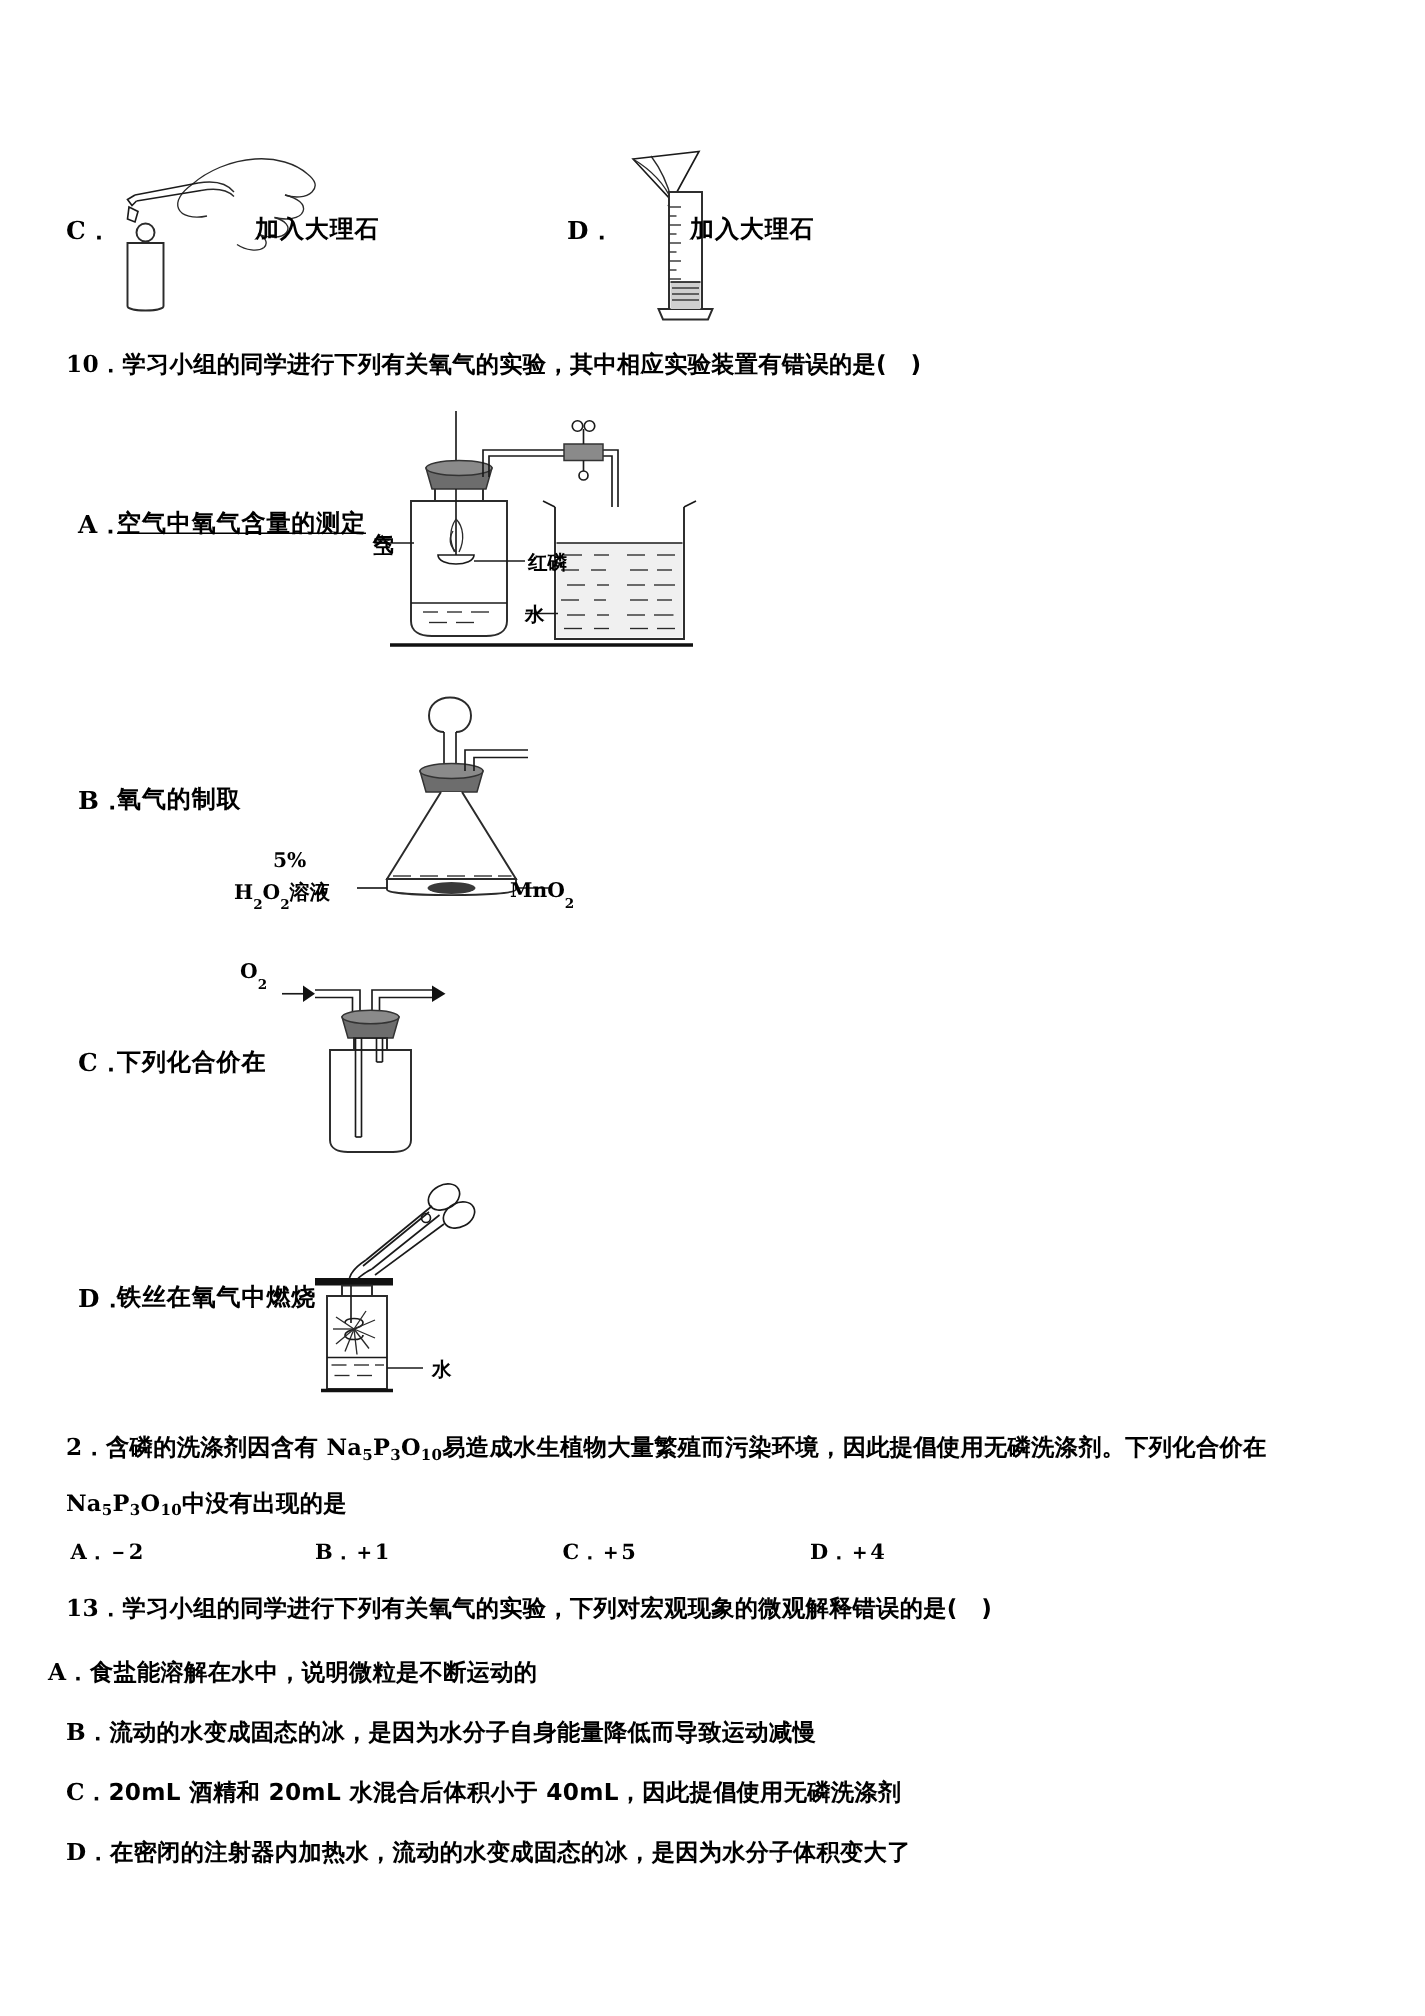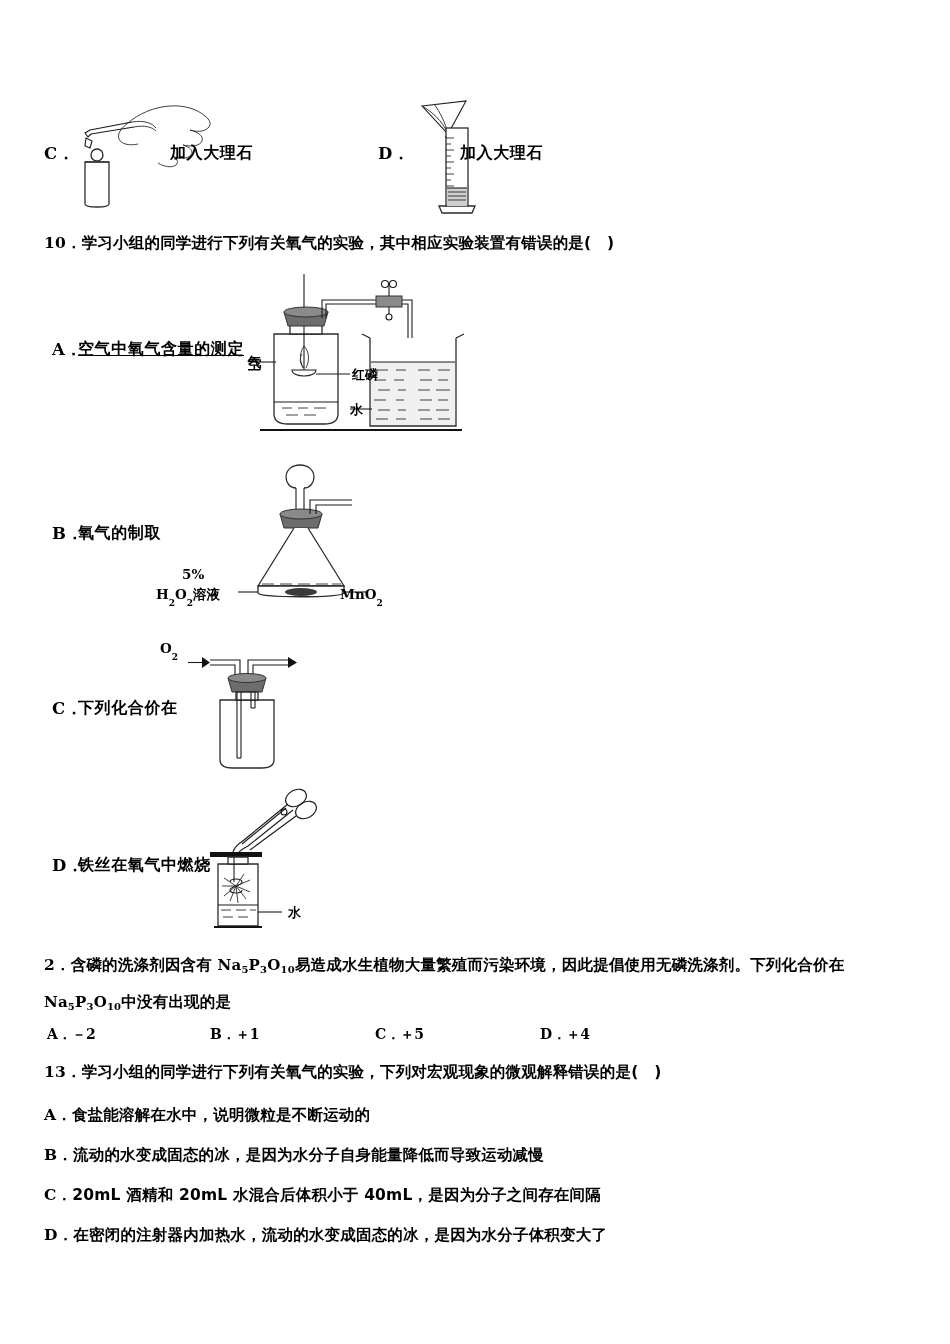"A．食盐能溶解在水中，说明微粒是不断运动的" div.abs { left: 44px -> 32px }
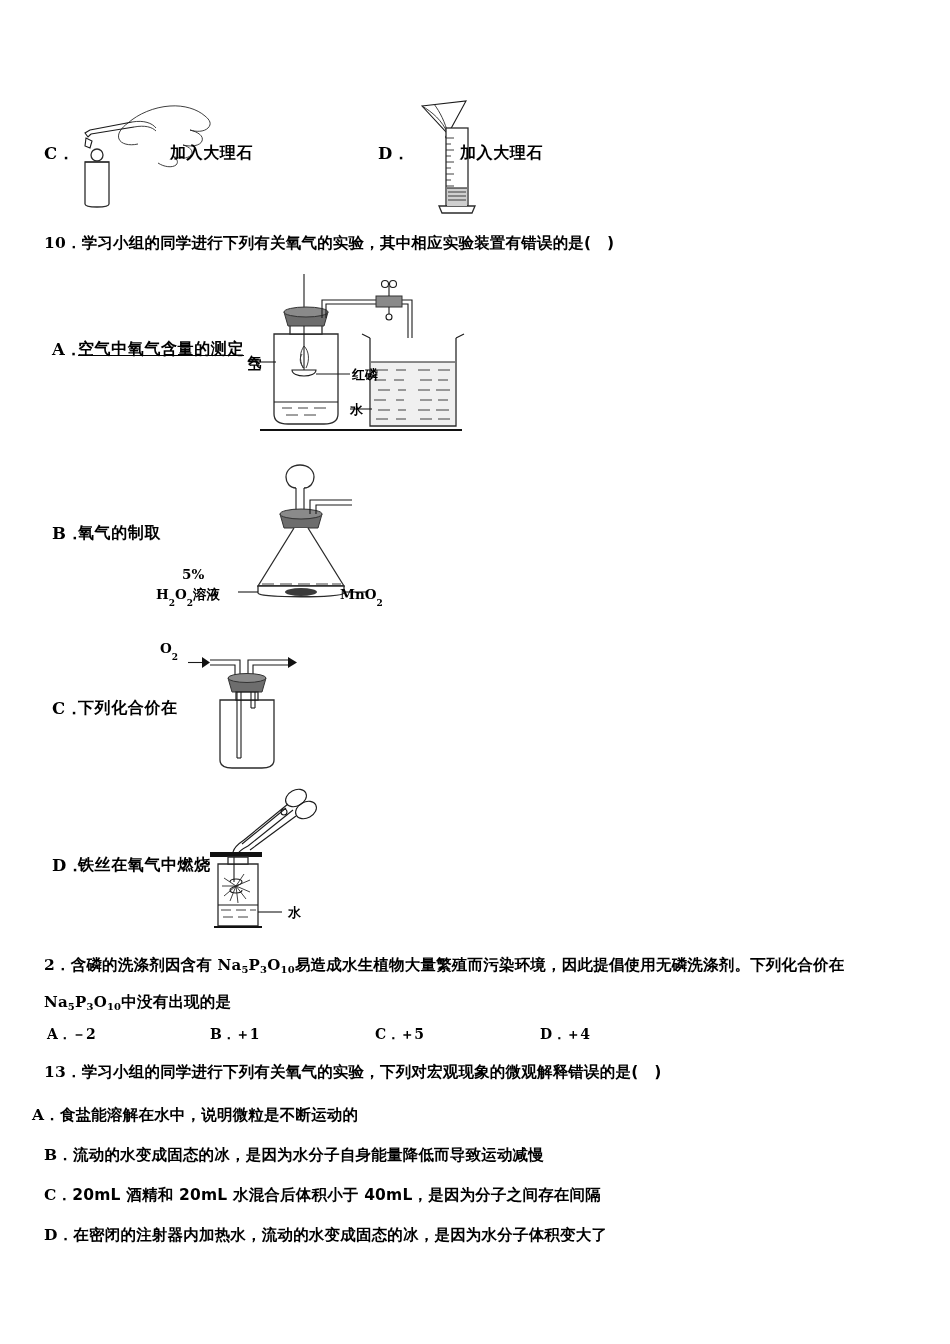"20mL 酒精和 20mL 水混合后体积小于 40mL，是因为分子之间存在间隔" span { text: 是因为分子之间存在间隔 -> 因此提倡使用无磷洗涤剂 }
